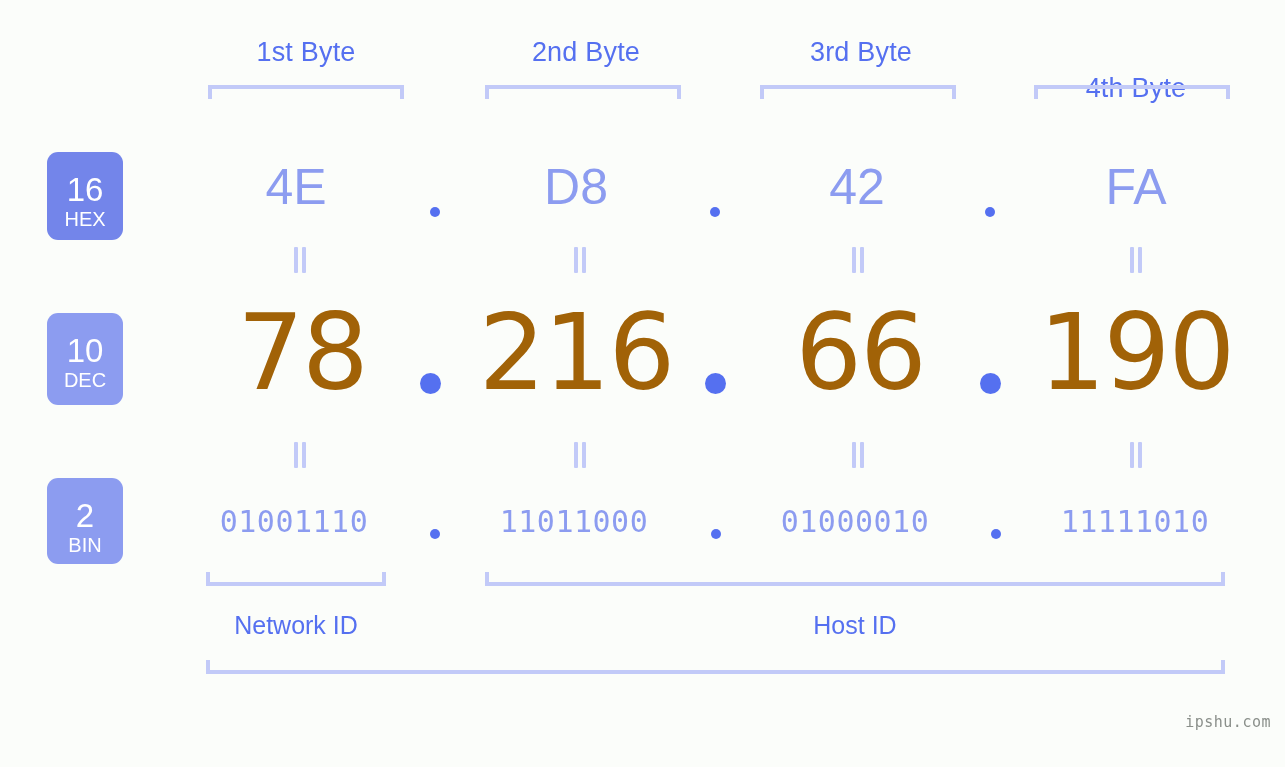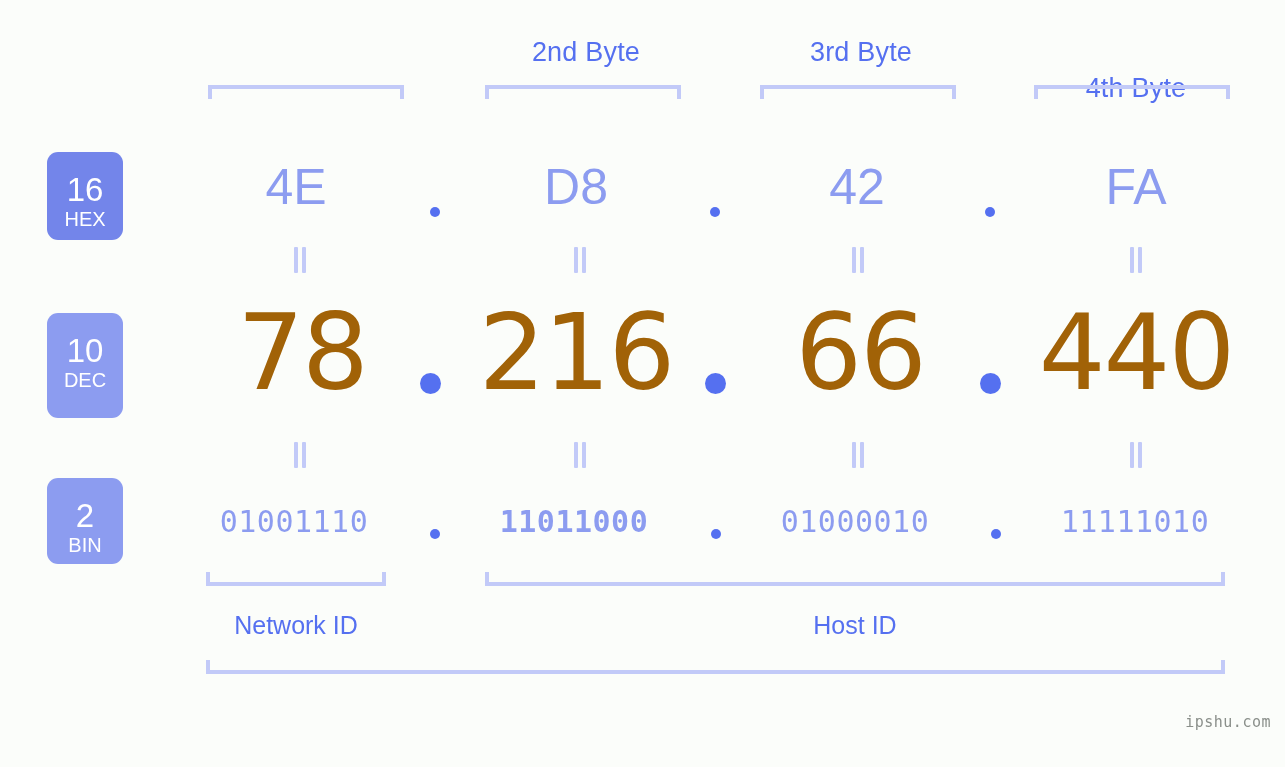"1st Byte" div.byte-label { html: none -> <div>1st Byte</div> }
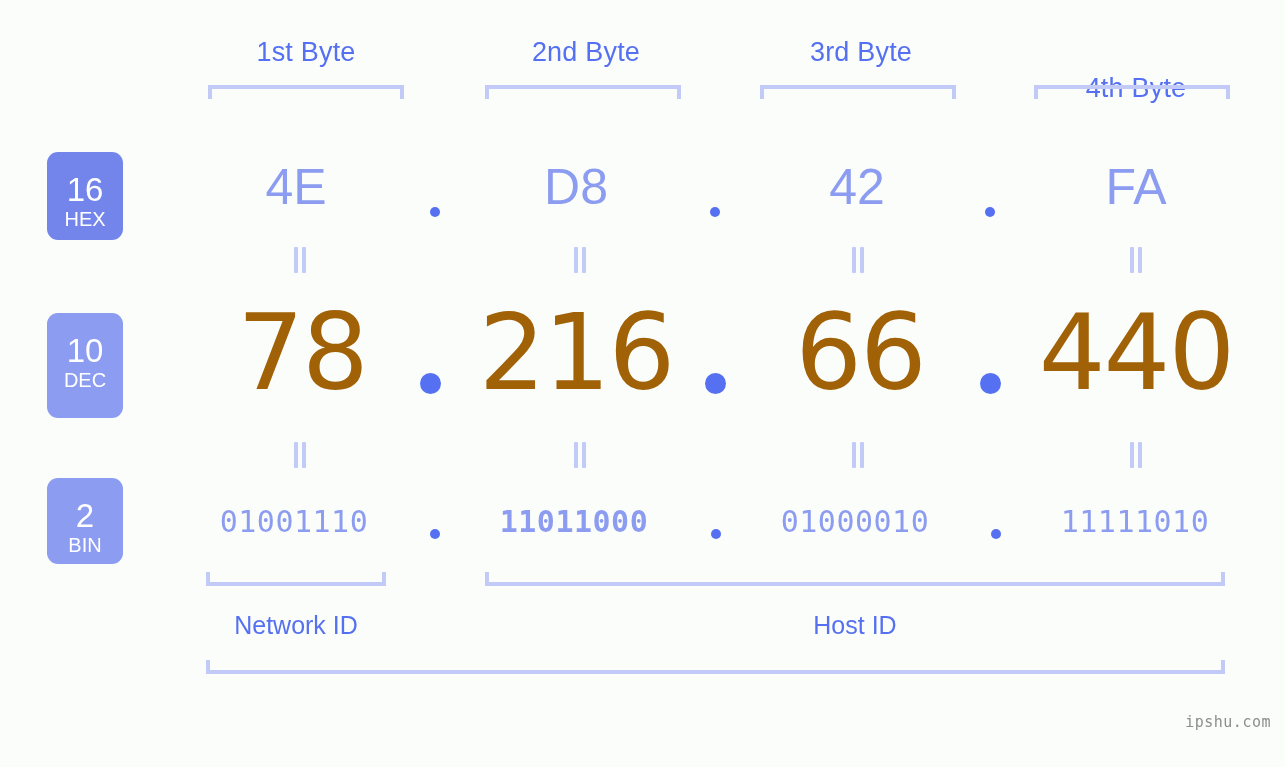"10" #badge-dec { height: 105px -> 92px }
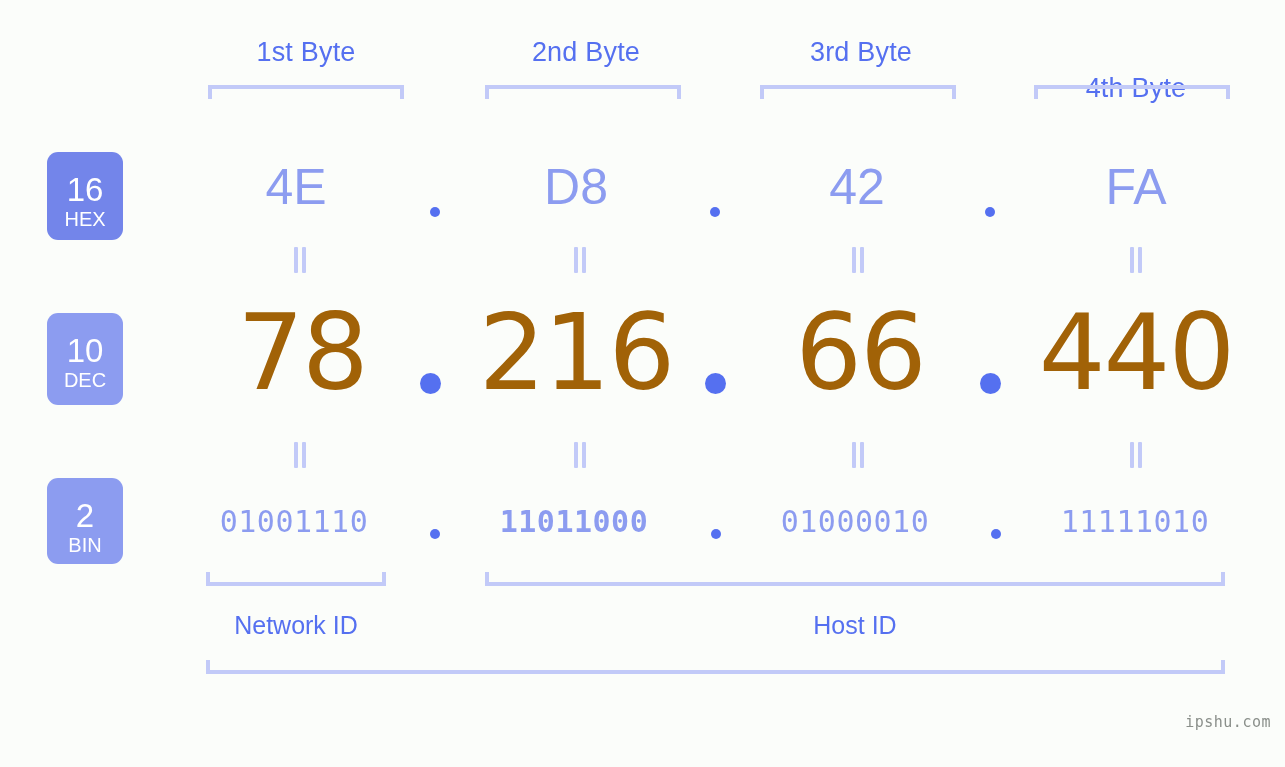"440" div.cell { text: 440 -> 190 }
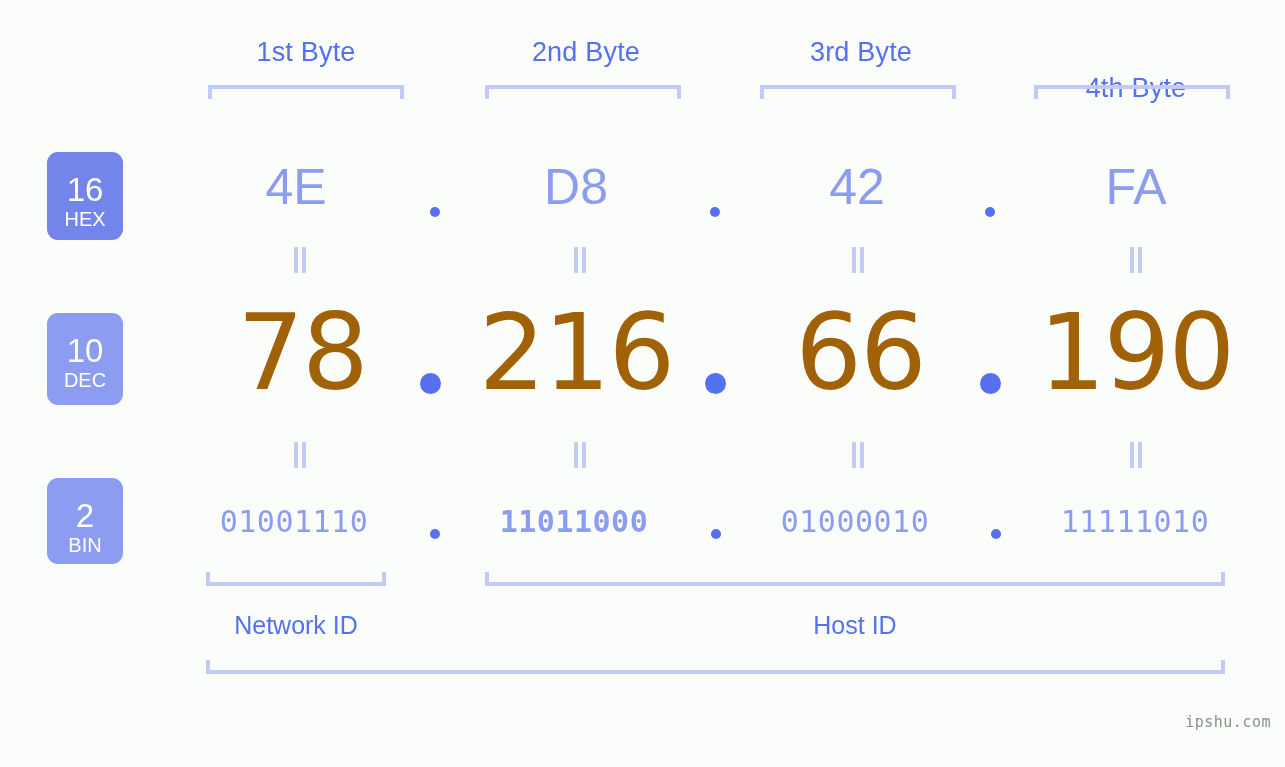"11011000" div.cell { font-weight: bold -> none }
